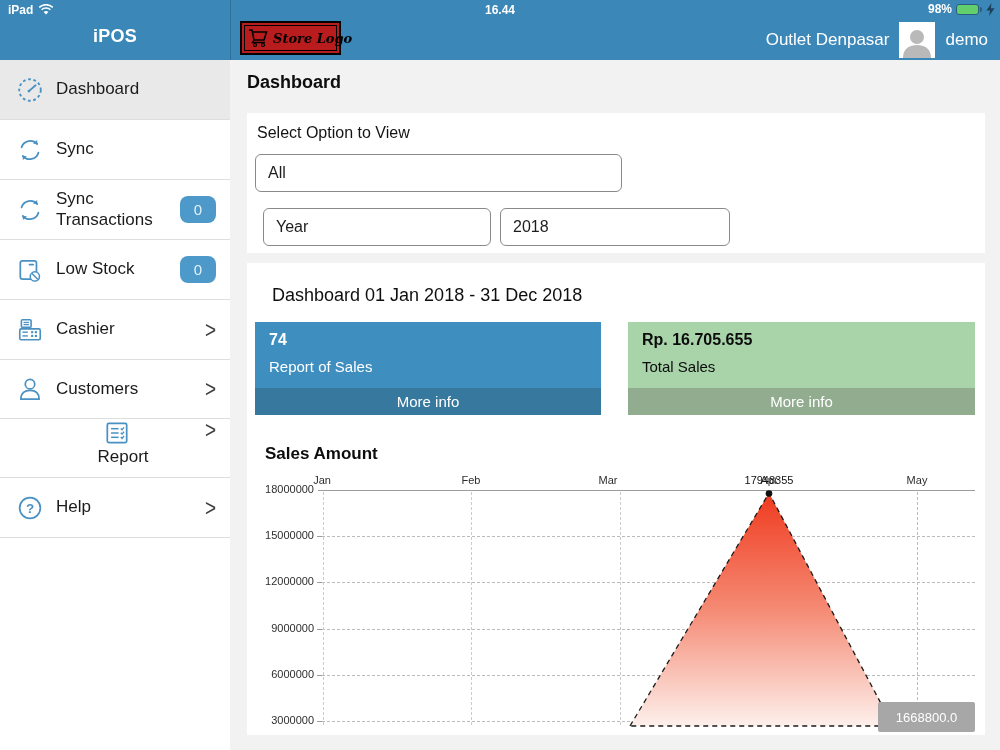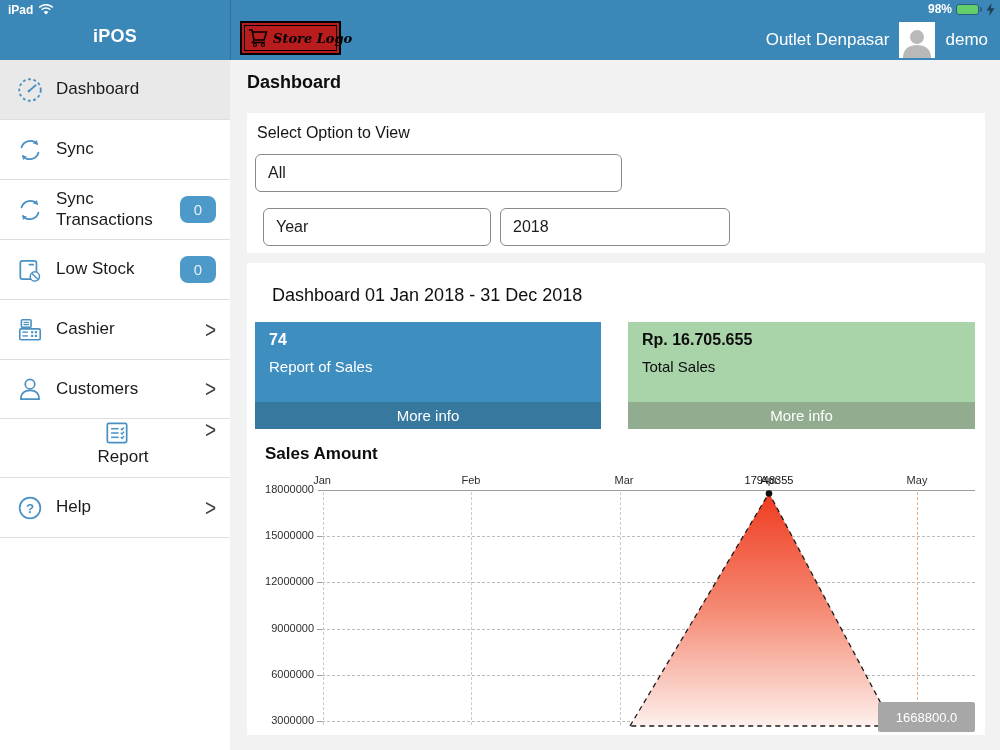"16.44" div.sb-time { html: none -> <div>16.44</div> }
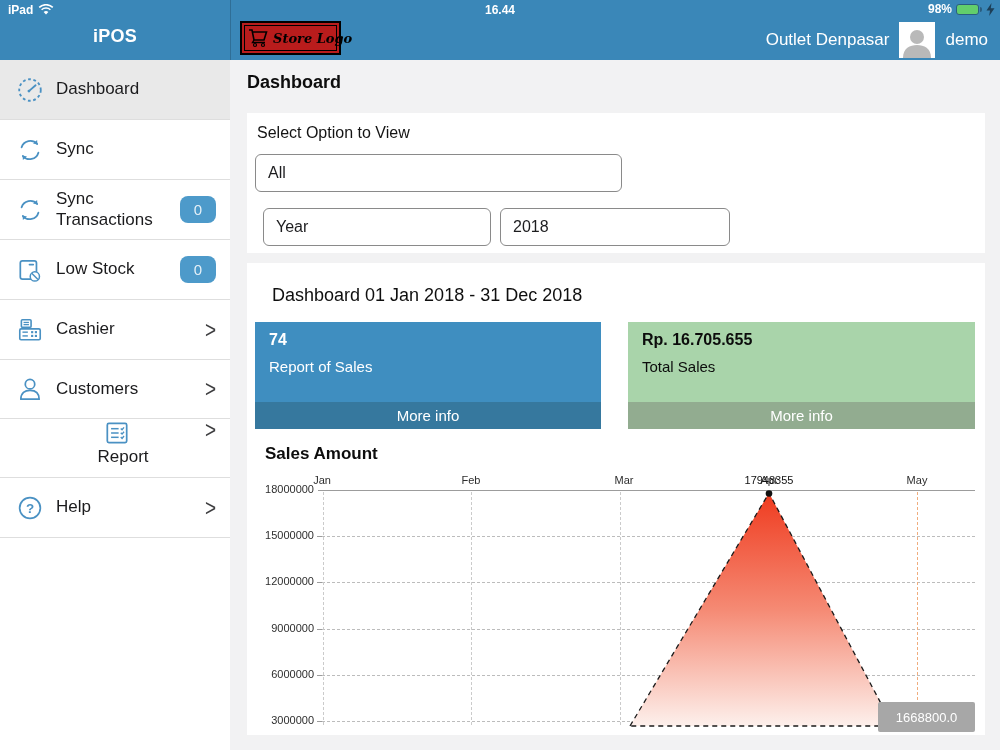"74" .info-box .body { height: 80px -> 66px }
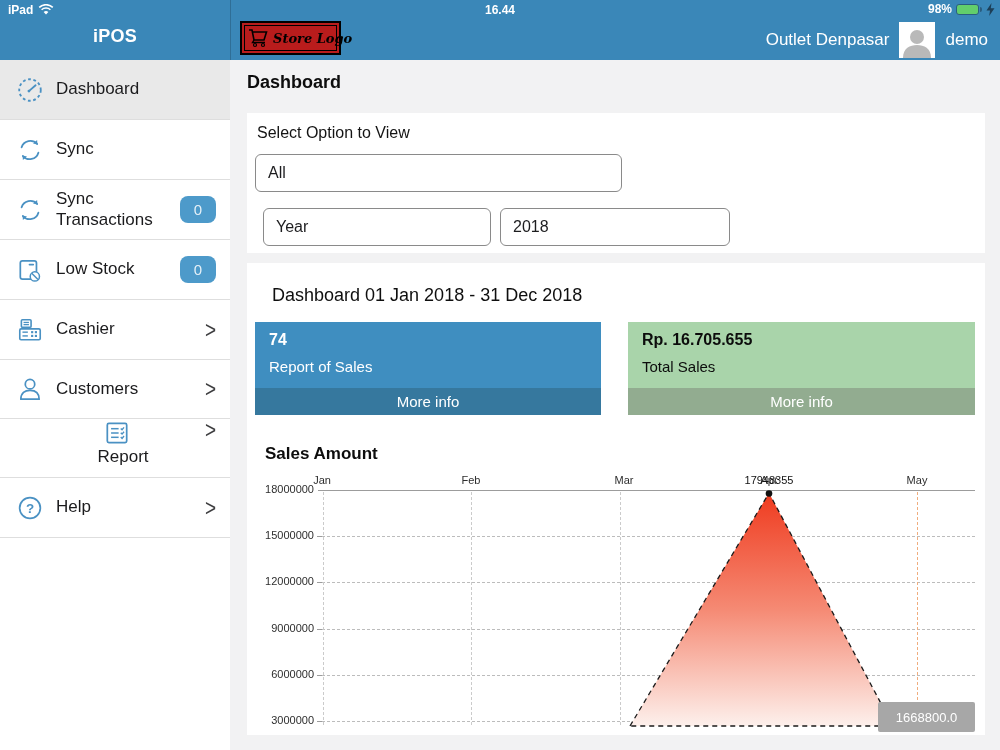"Mar" div.xlabel { left: 272px -> 256px }
